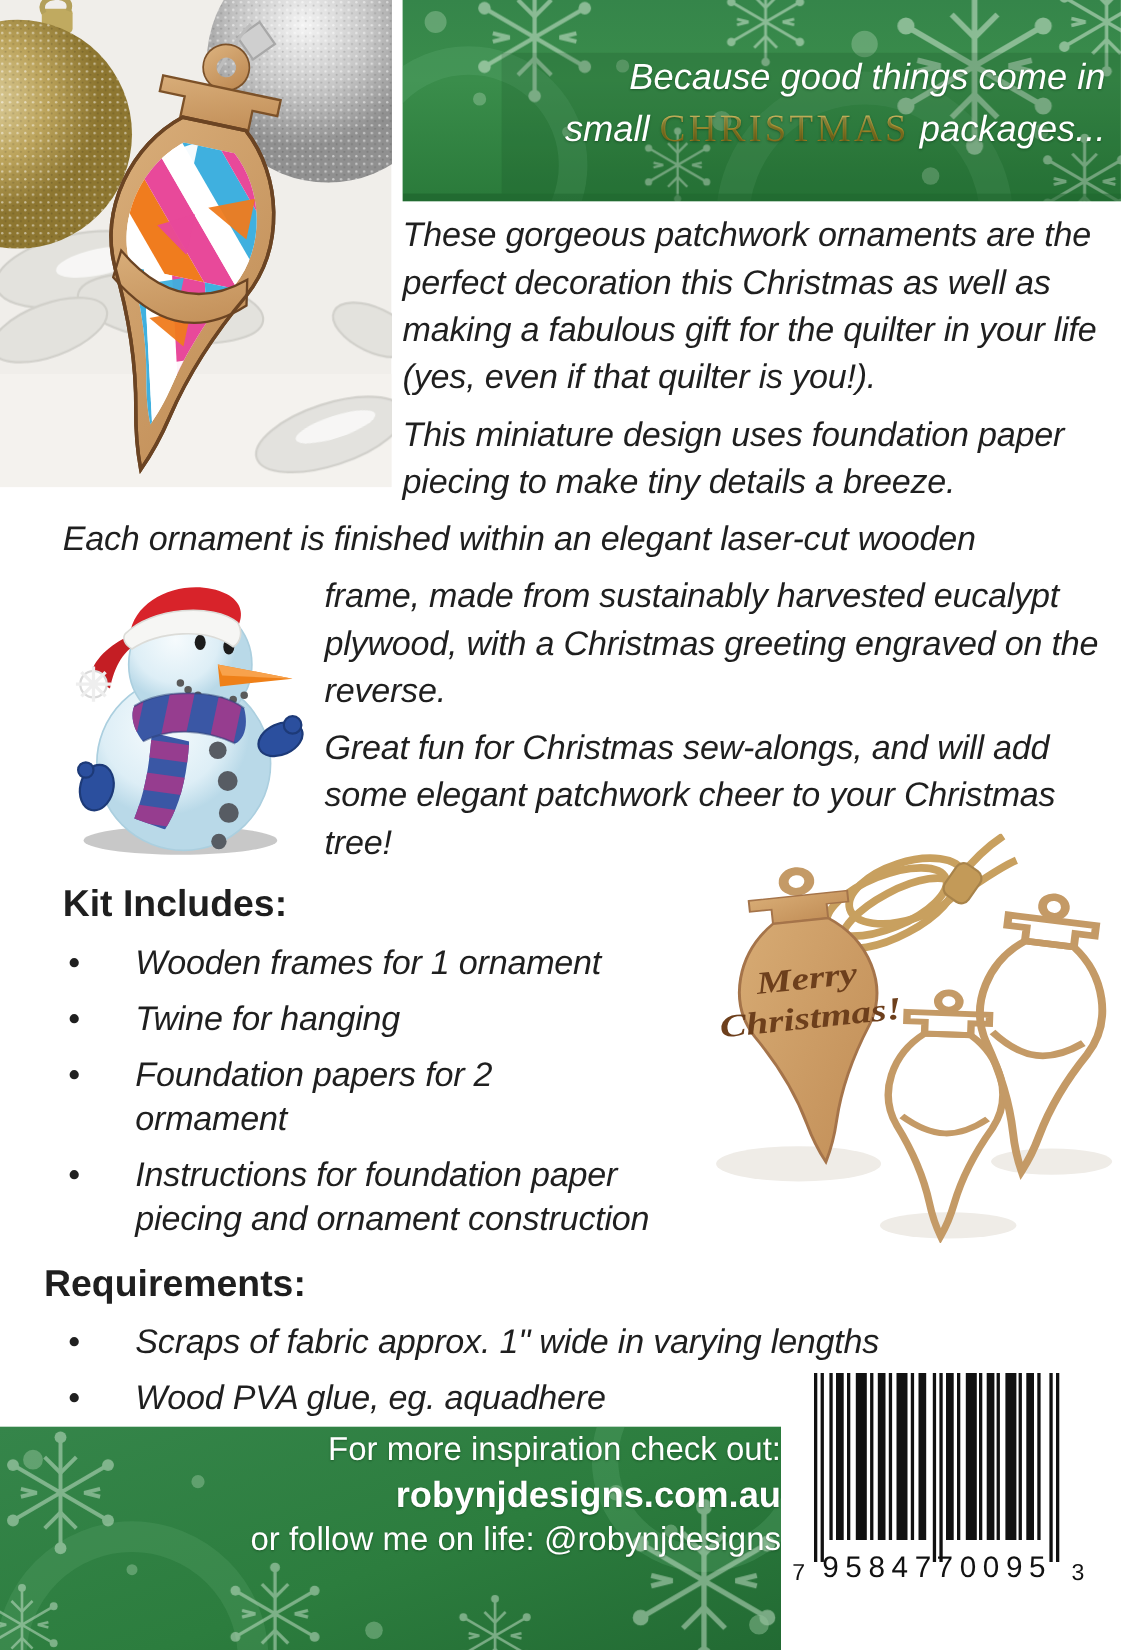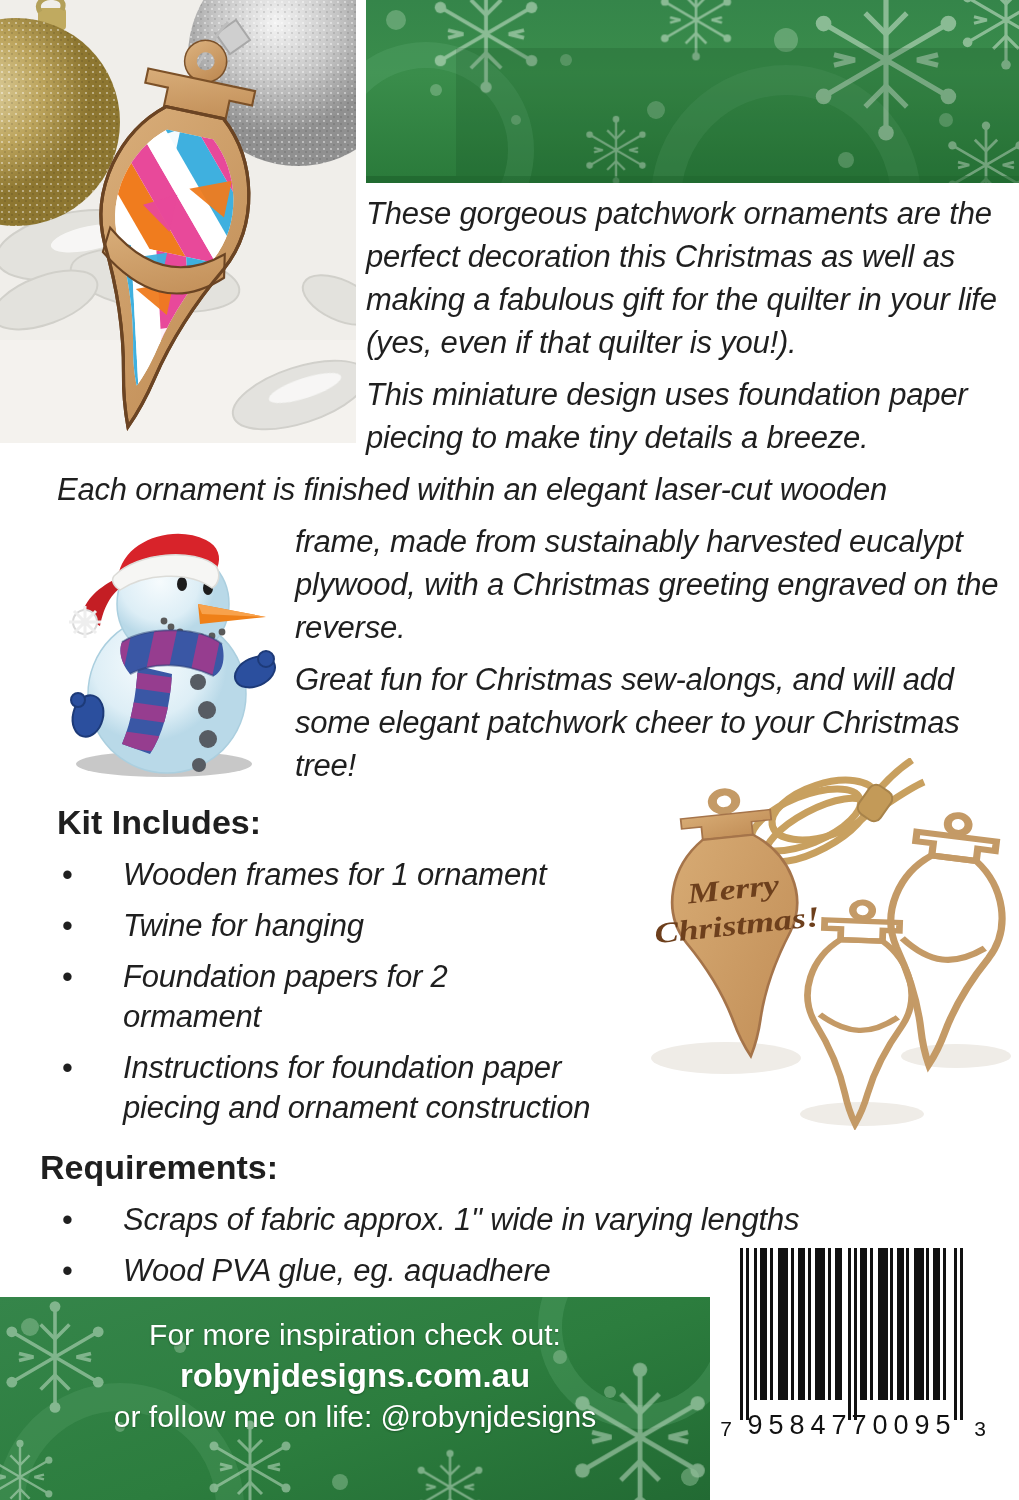"Because good things come in" div.banner-text { html: none -> <div> <div>Because good things come in</div> <div><span>small </span><span>CHRISTMAS</span><span> packages...</span></div> </div> }
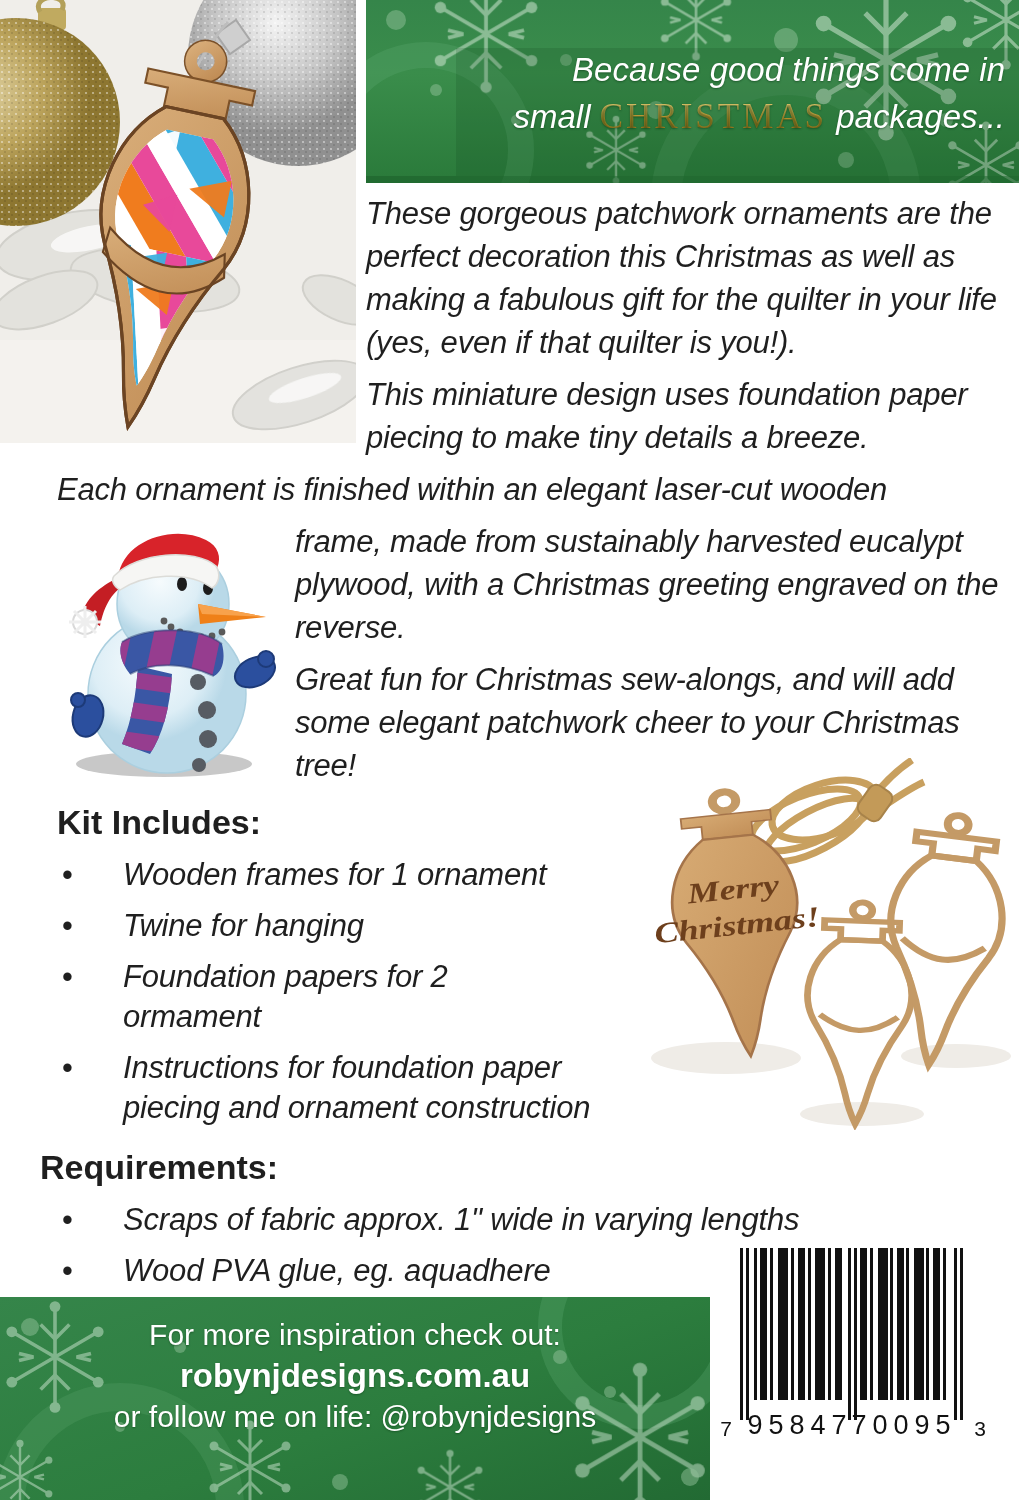"For more inspiration check out:" .footer-text { padding-top: 17px -> none; text-align: center -> right }
